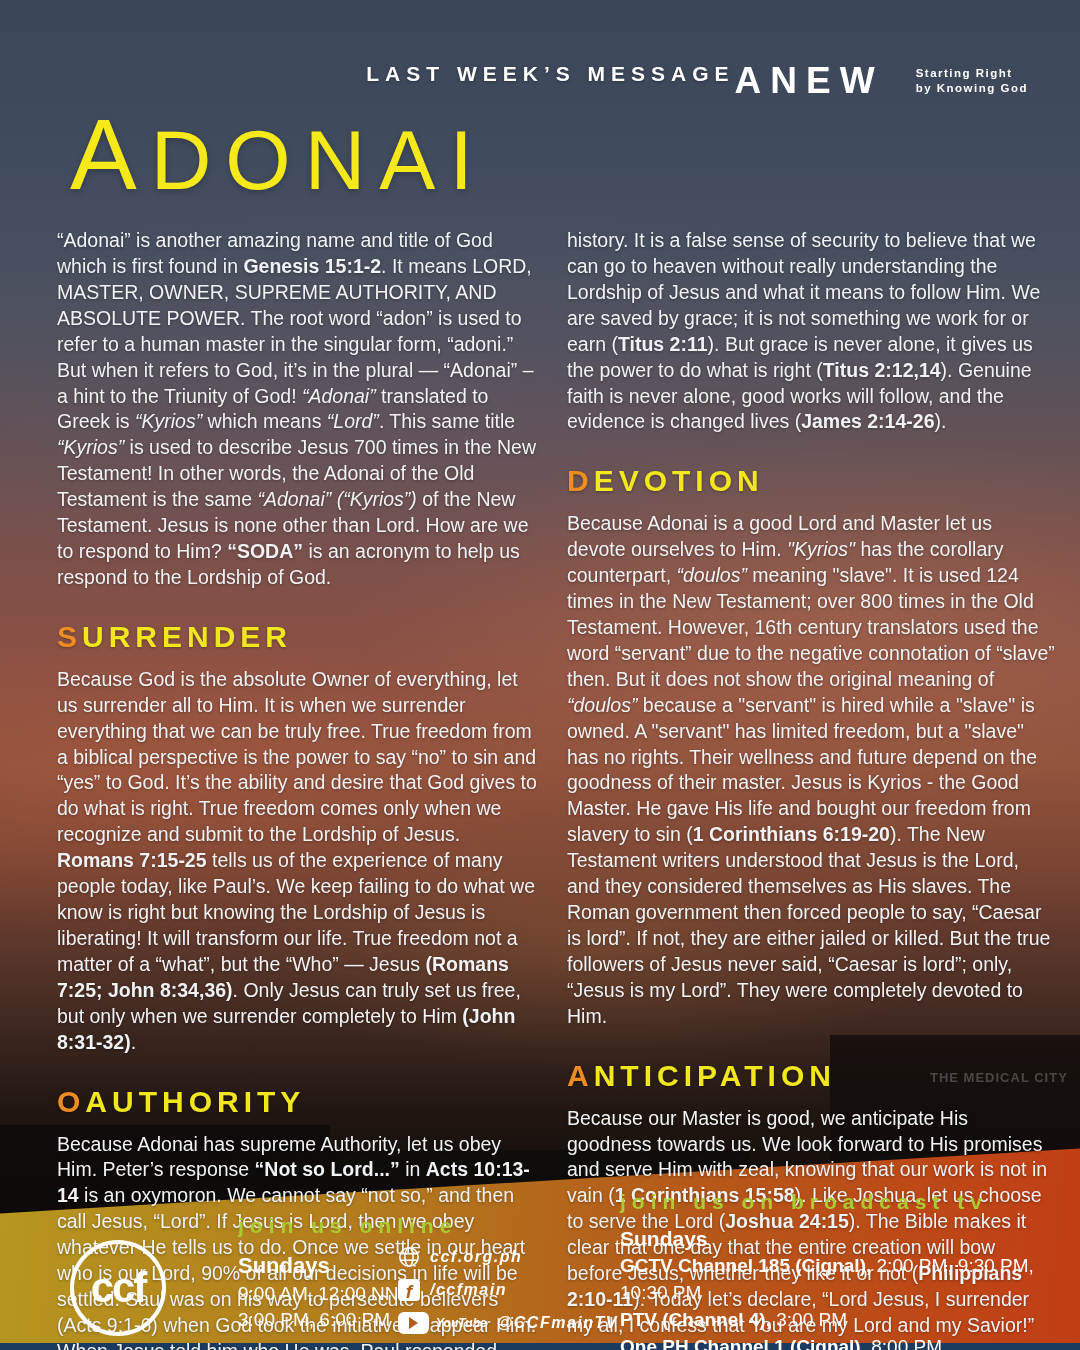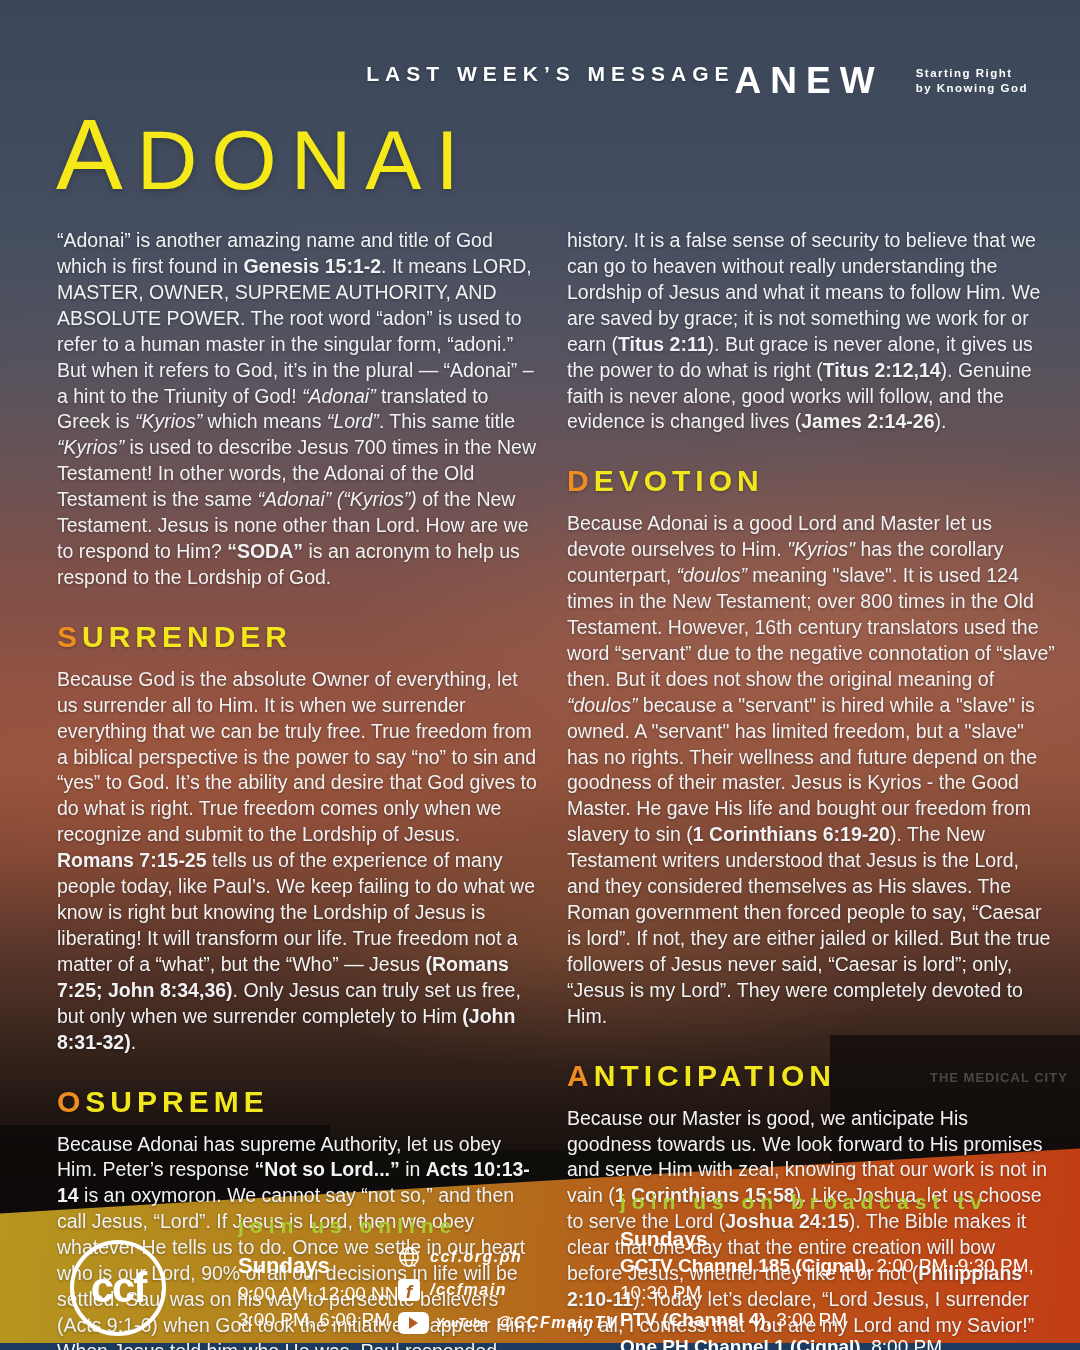"ADONAI" .title { left: 56px -> 70px }
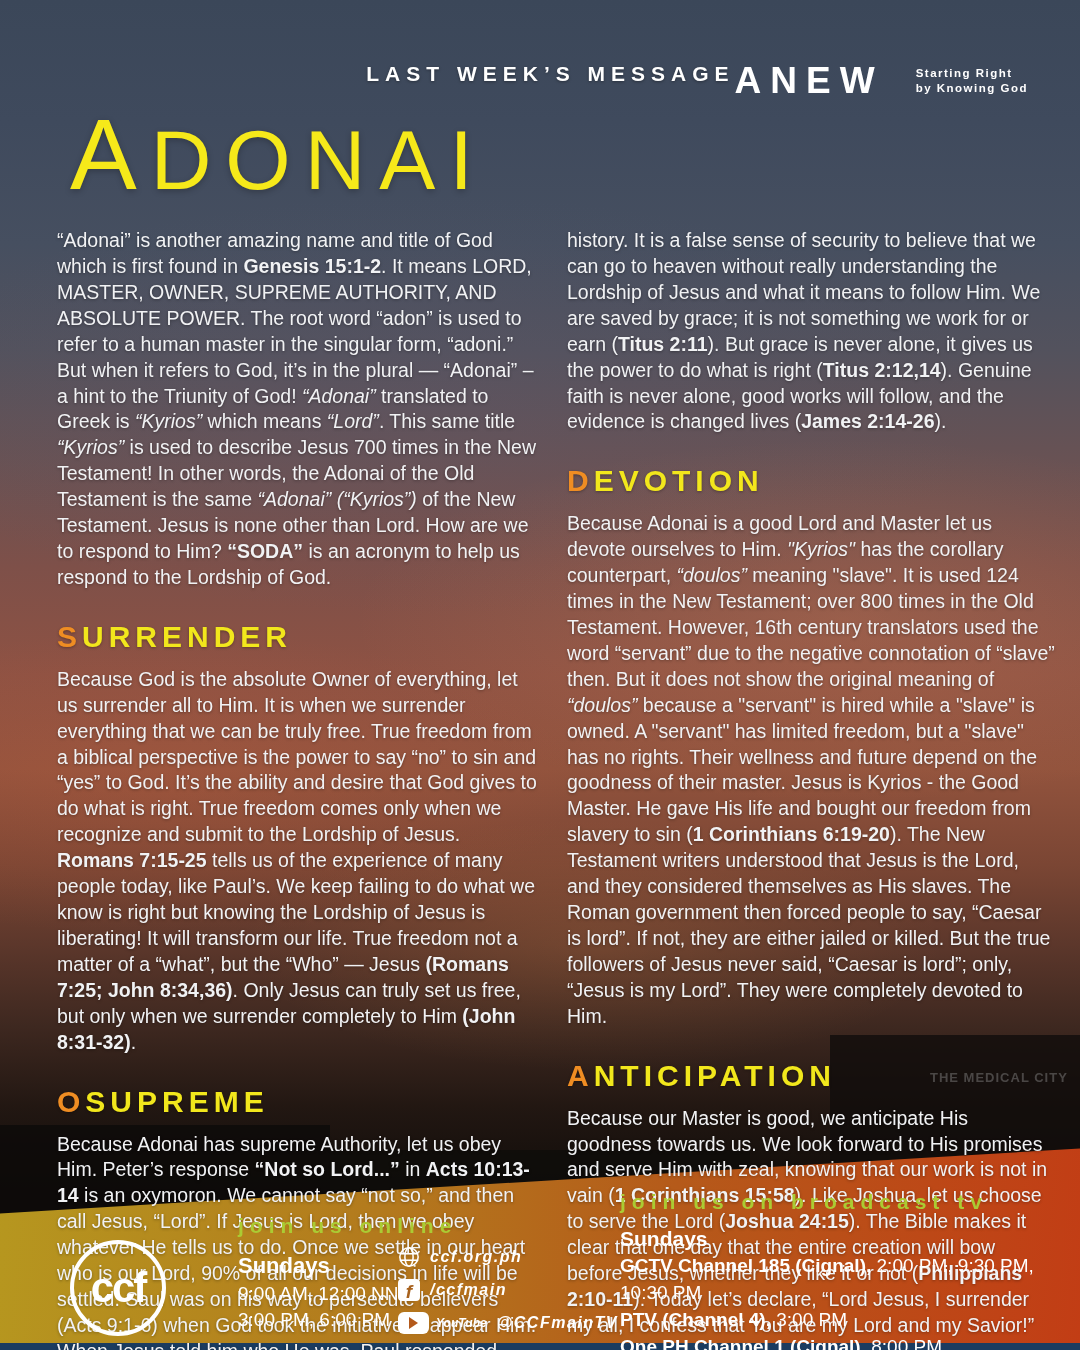"SUPREME" span { text: SUPREME -> AUTHORITY }
